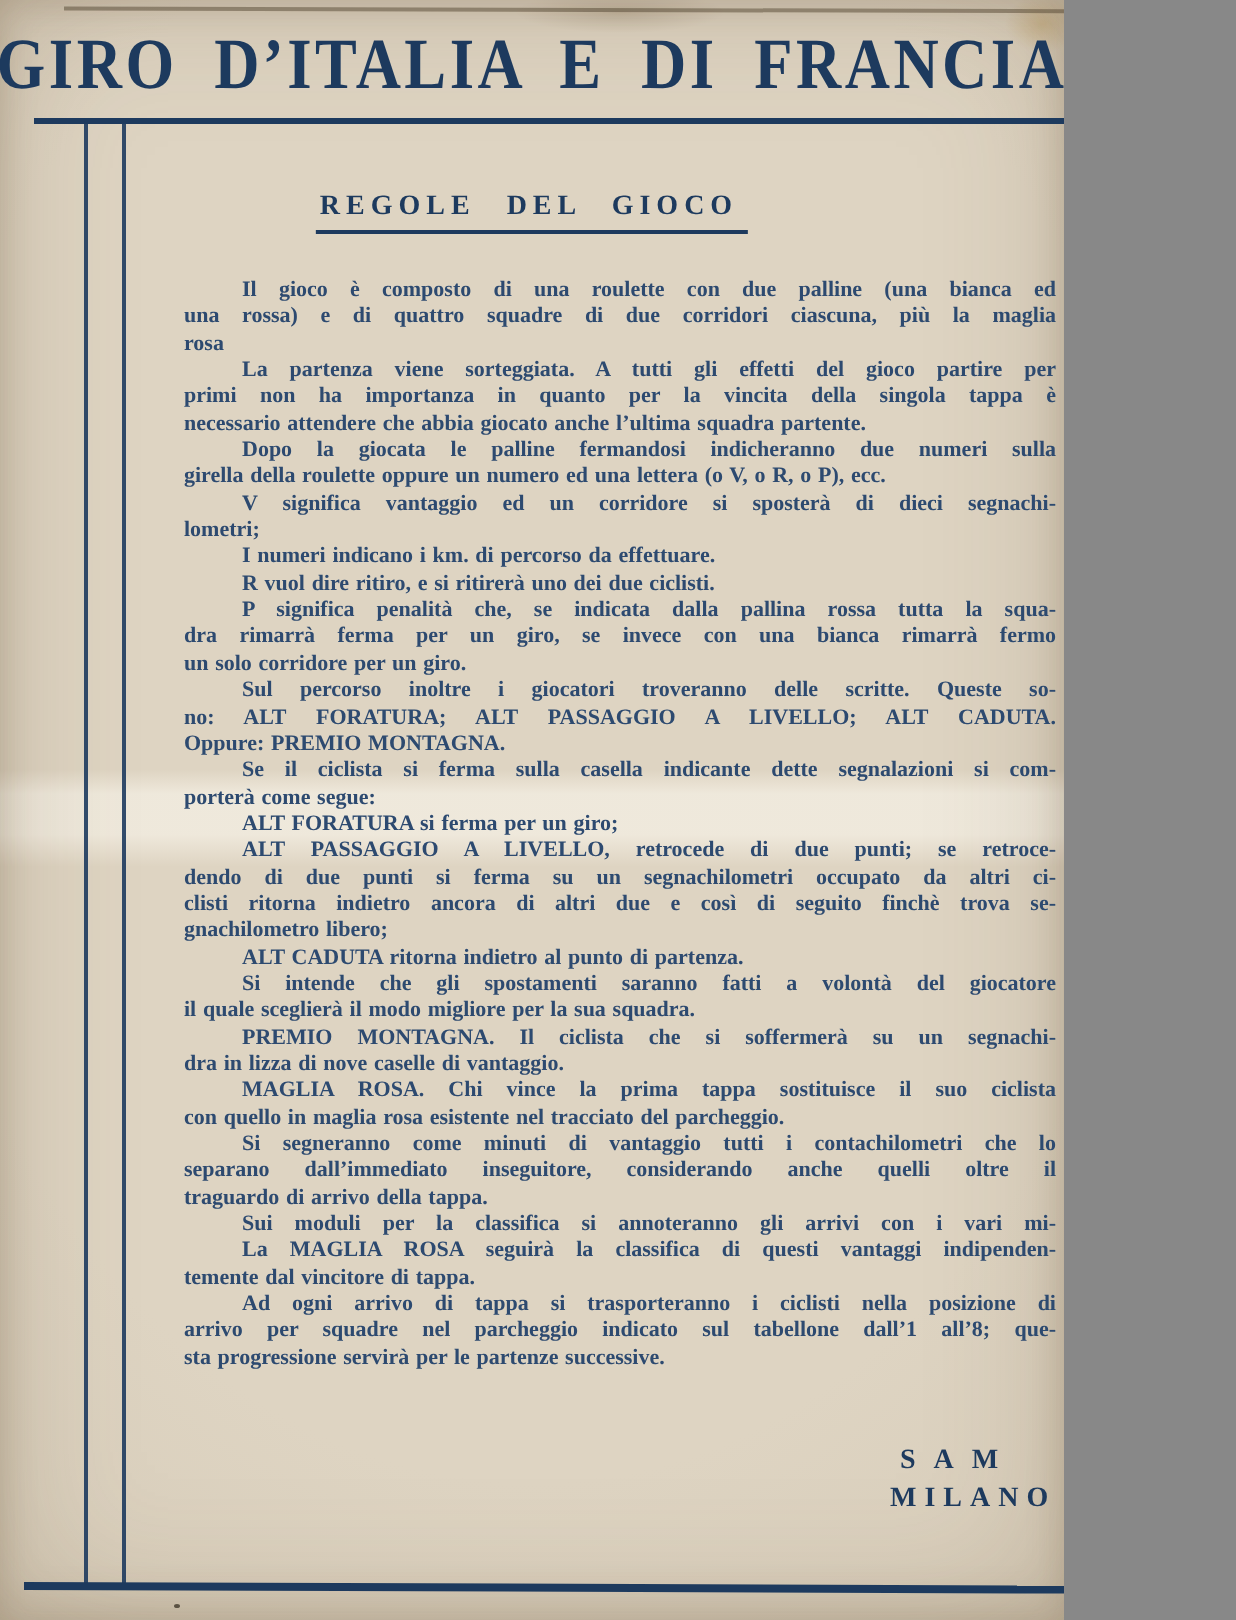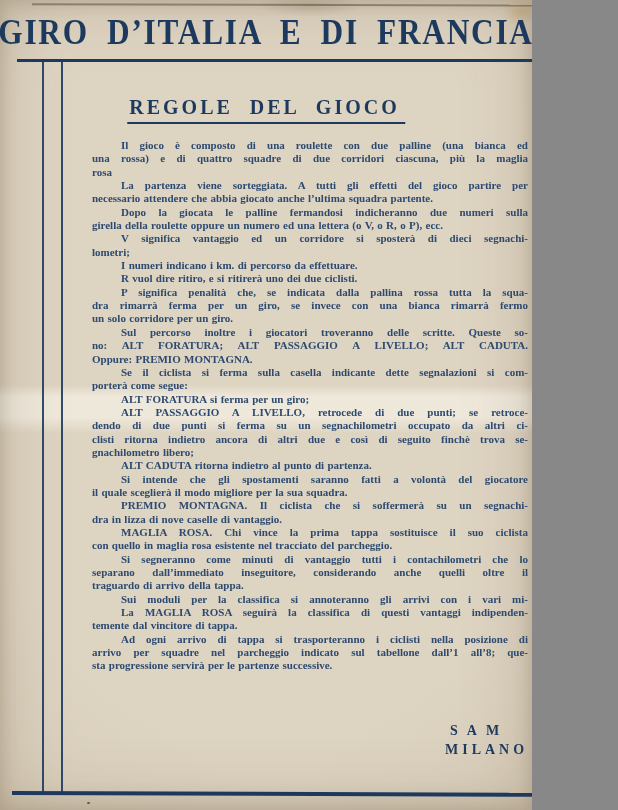"REGOLE DEL GIOCO" .rules-heading { font-size: 20px -> 14px }
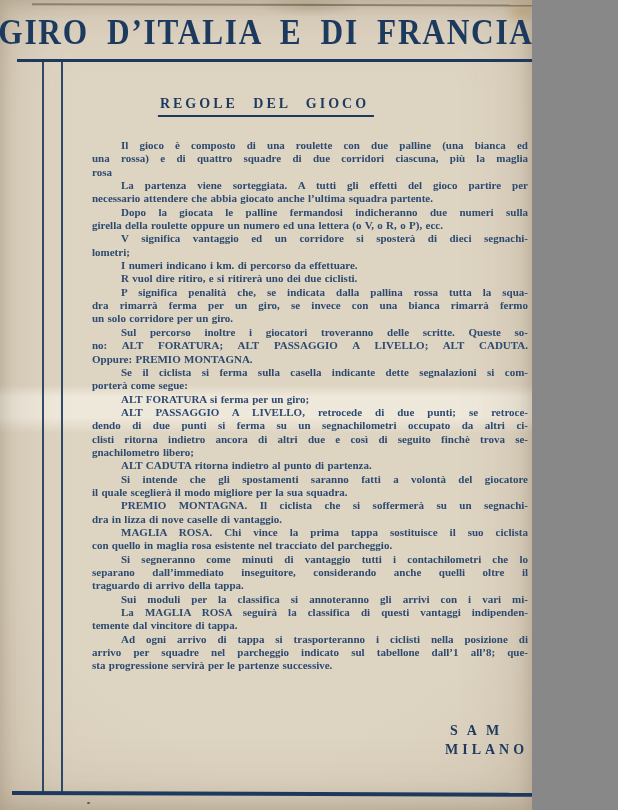"primi non ha importanza in" div.line { html: none -> <div>primi non ha importanza in quanto per la vincita della singola tappa è</div> }
